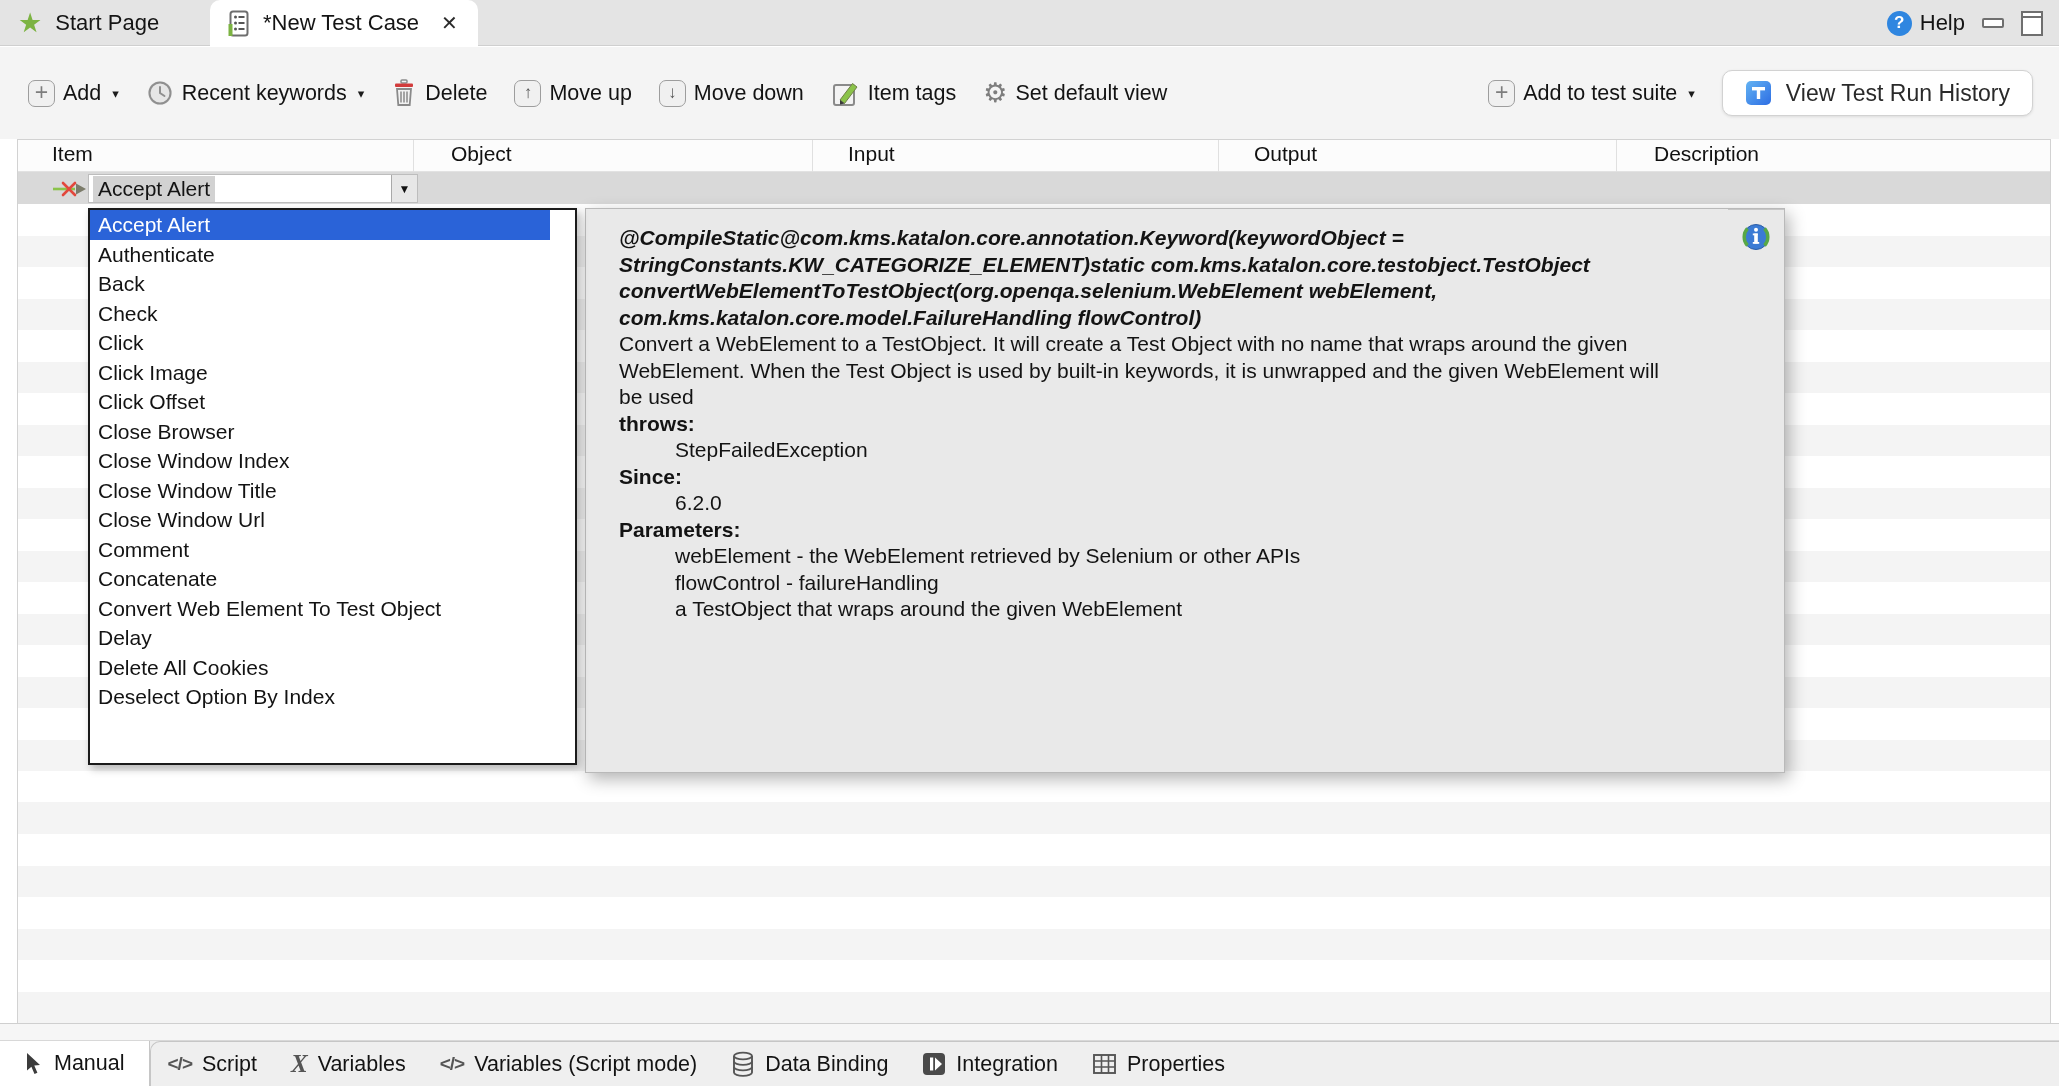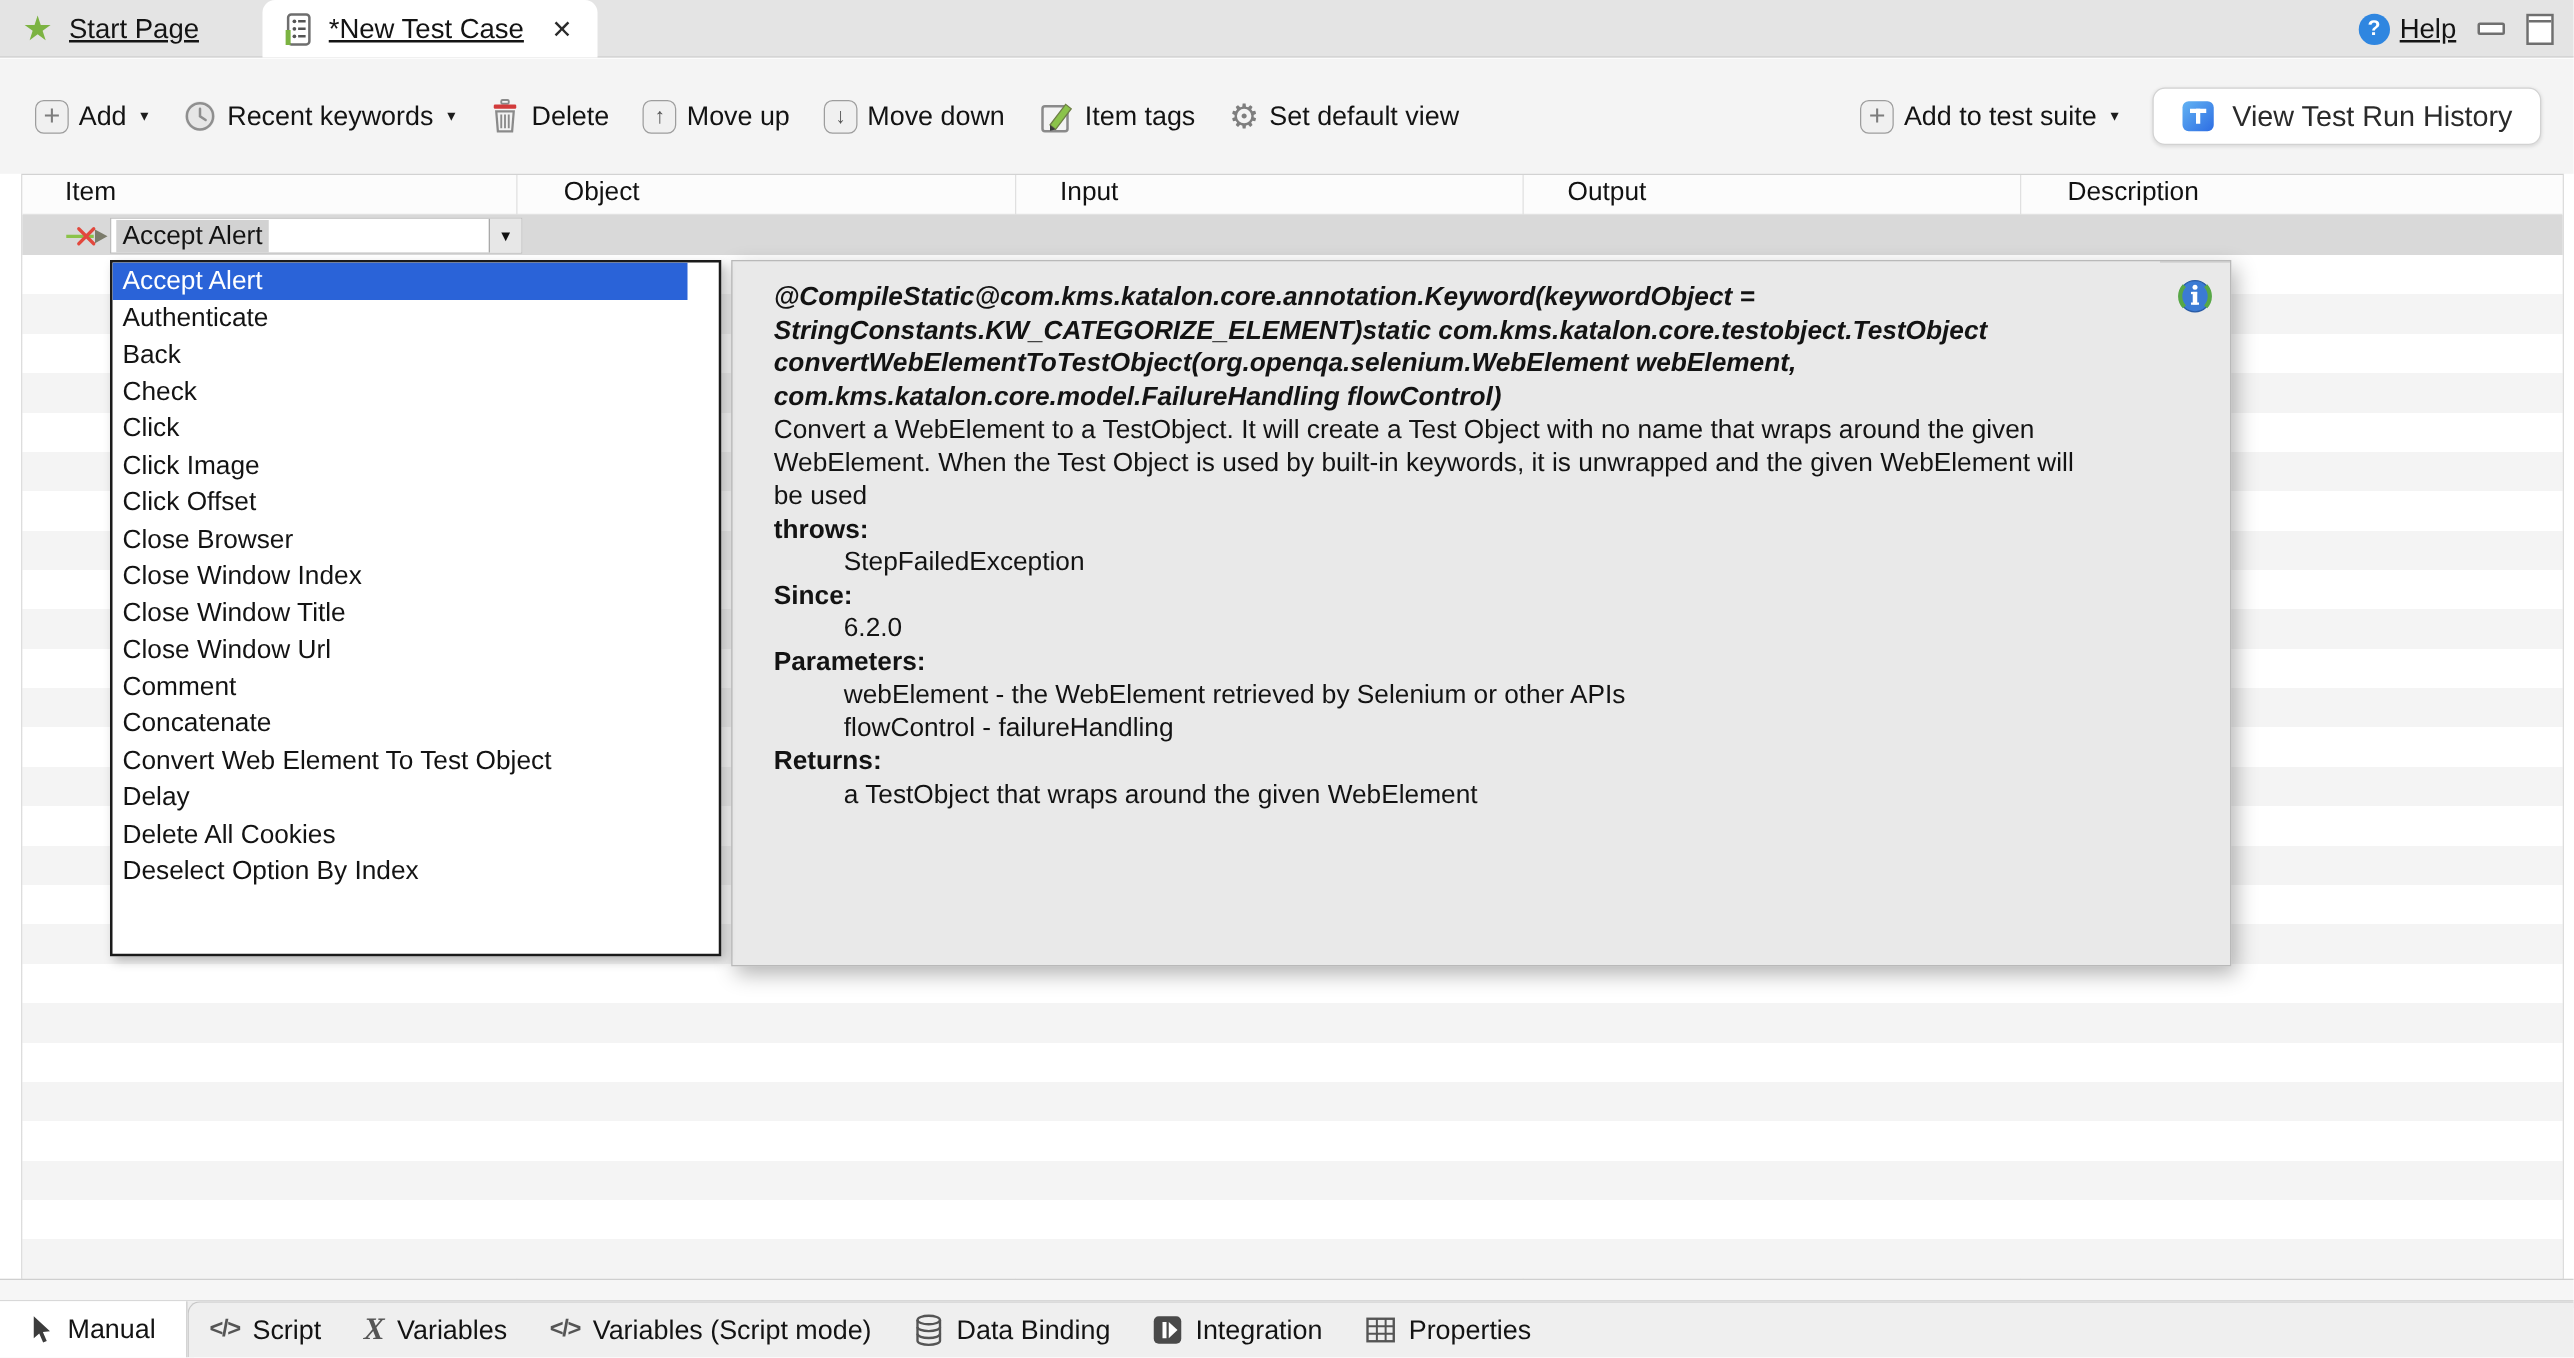"Start Page" .tab-label { text-decoration: underline -> none }
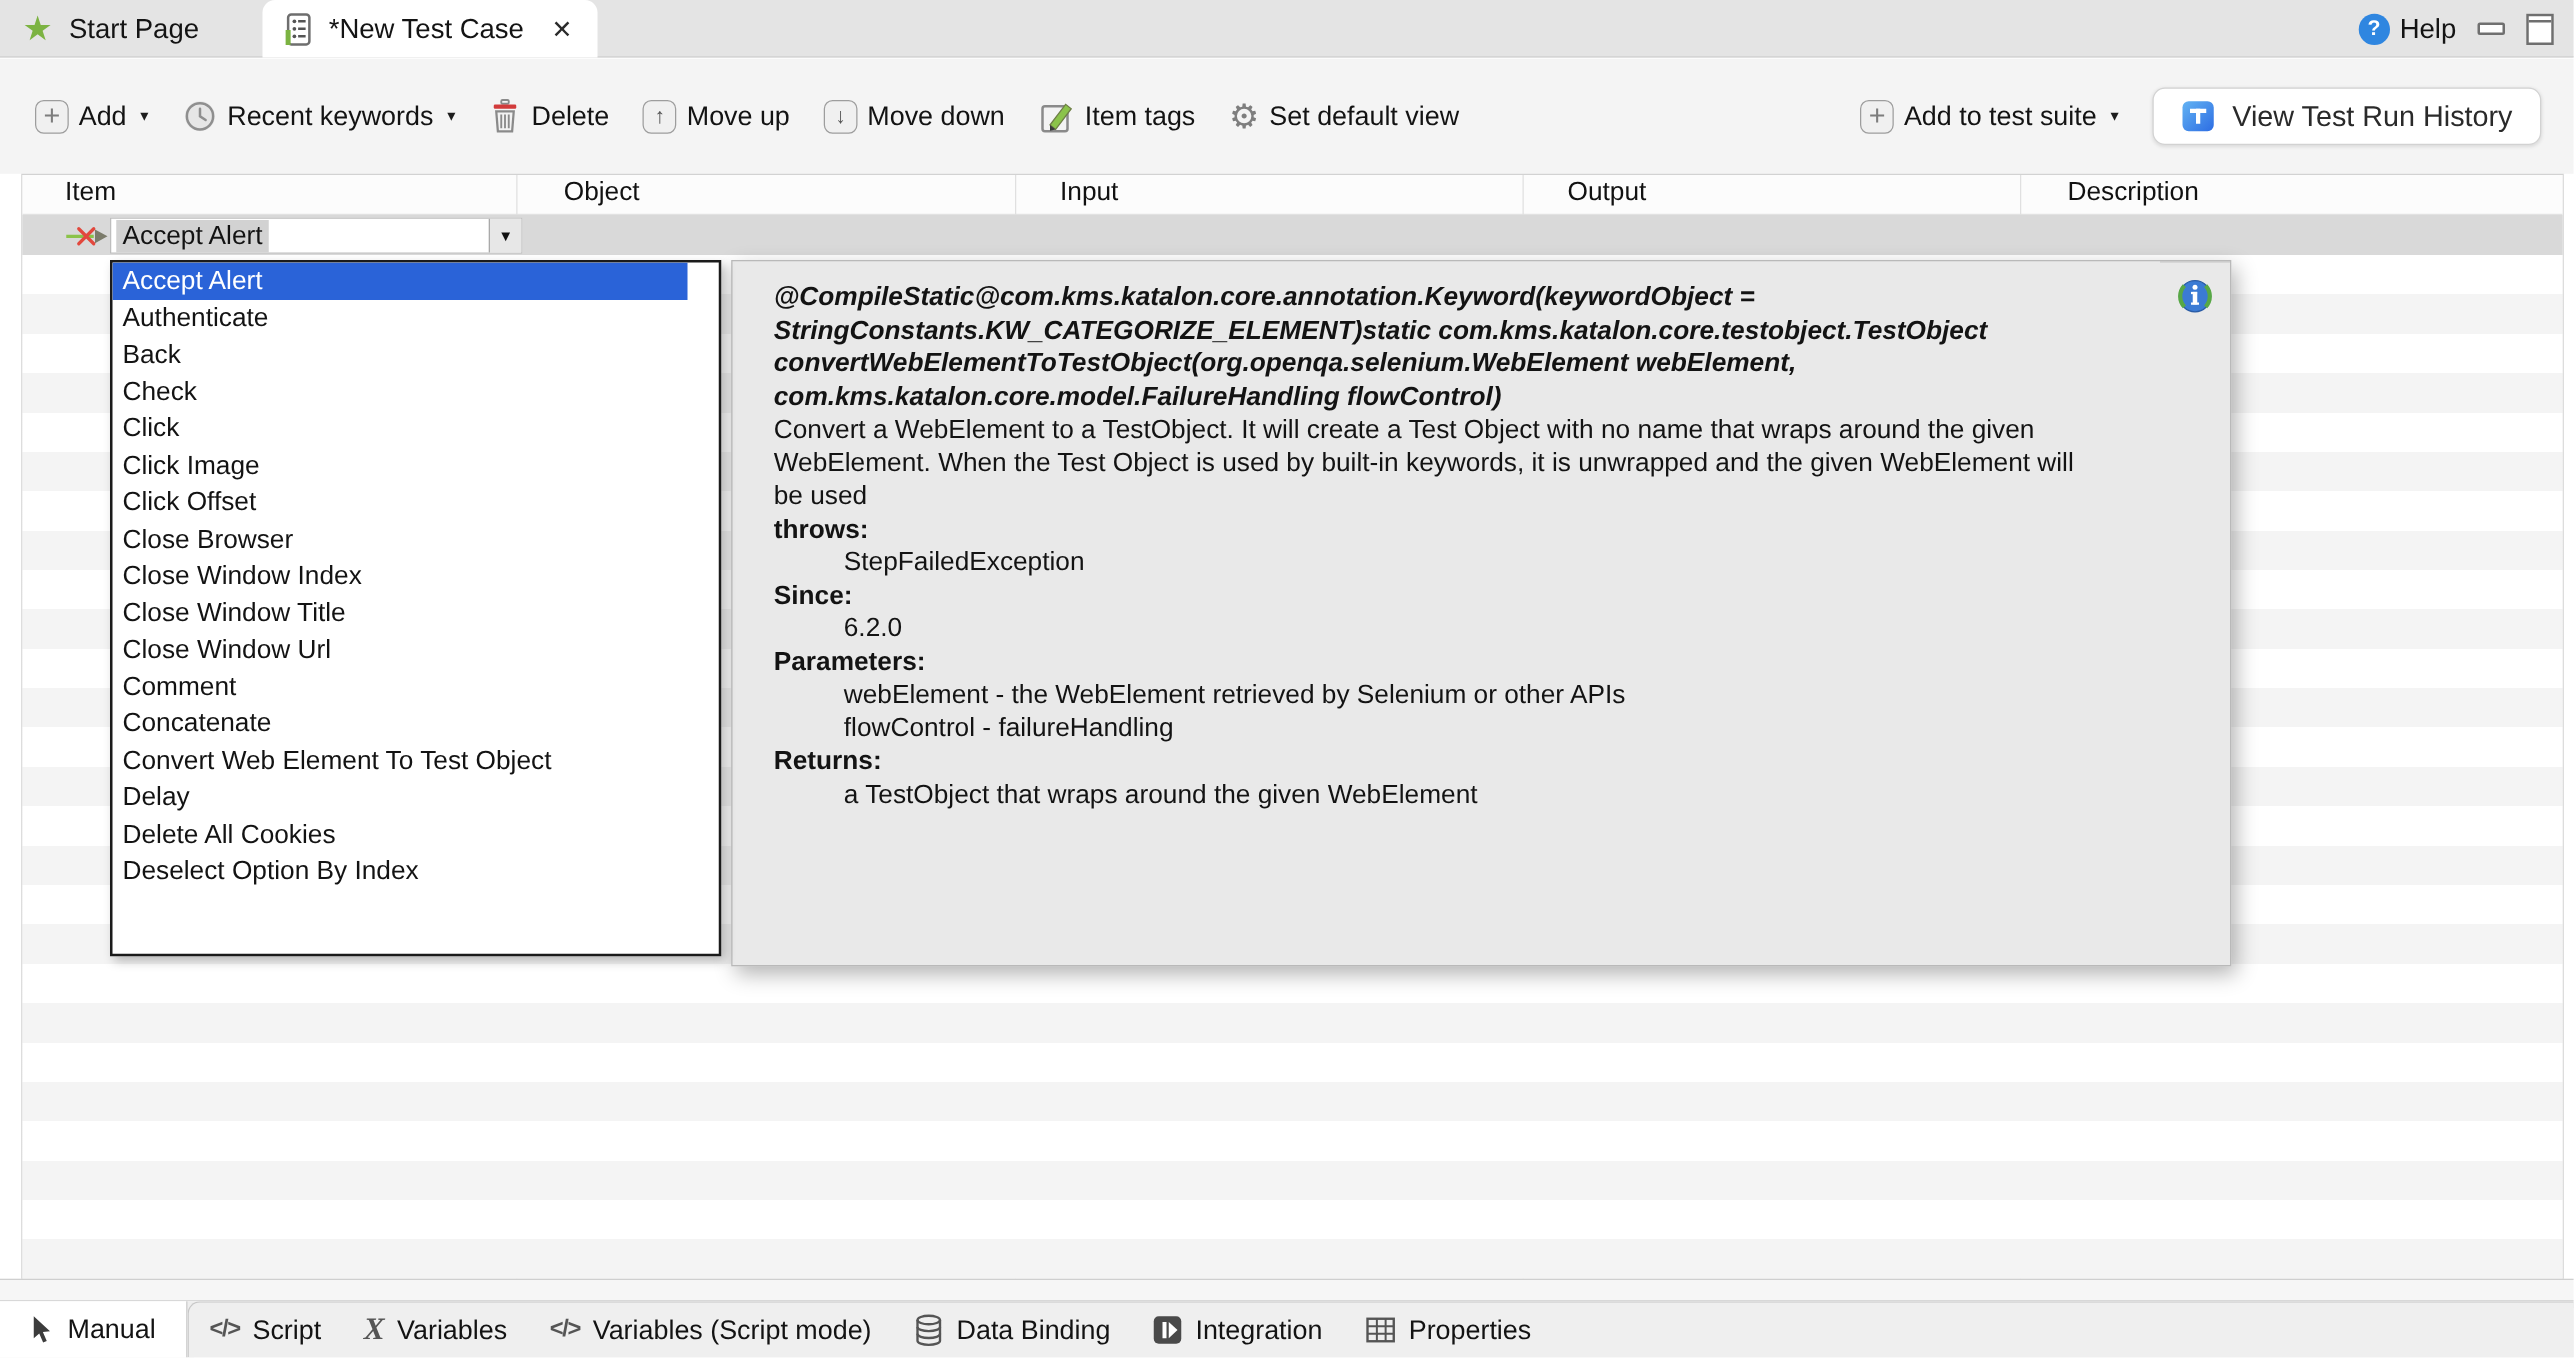"Returns:" div.sec-label { html: <div>Returns:</div> -> none }
